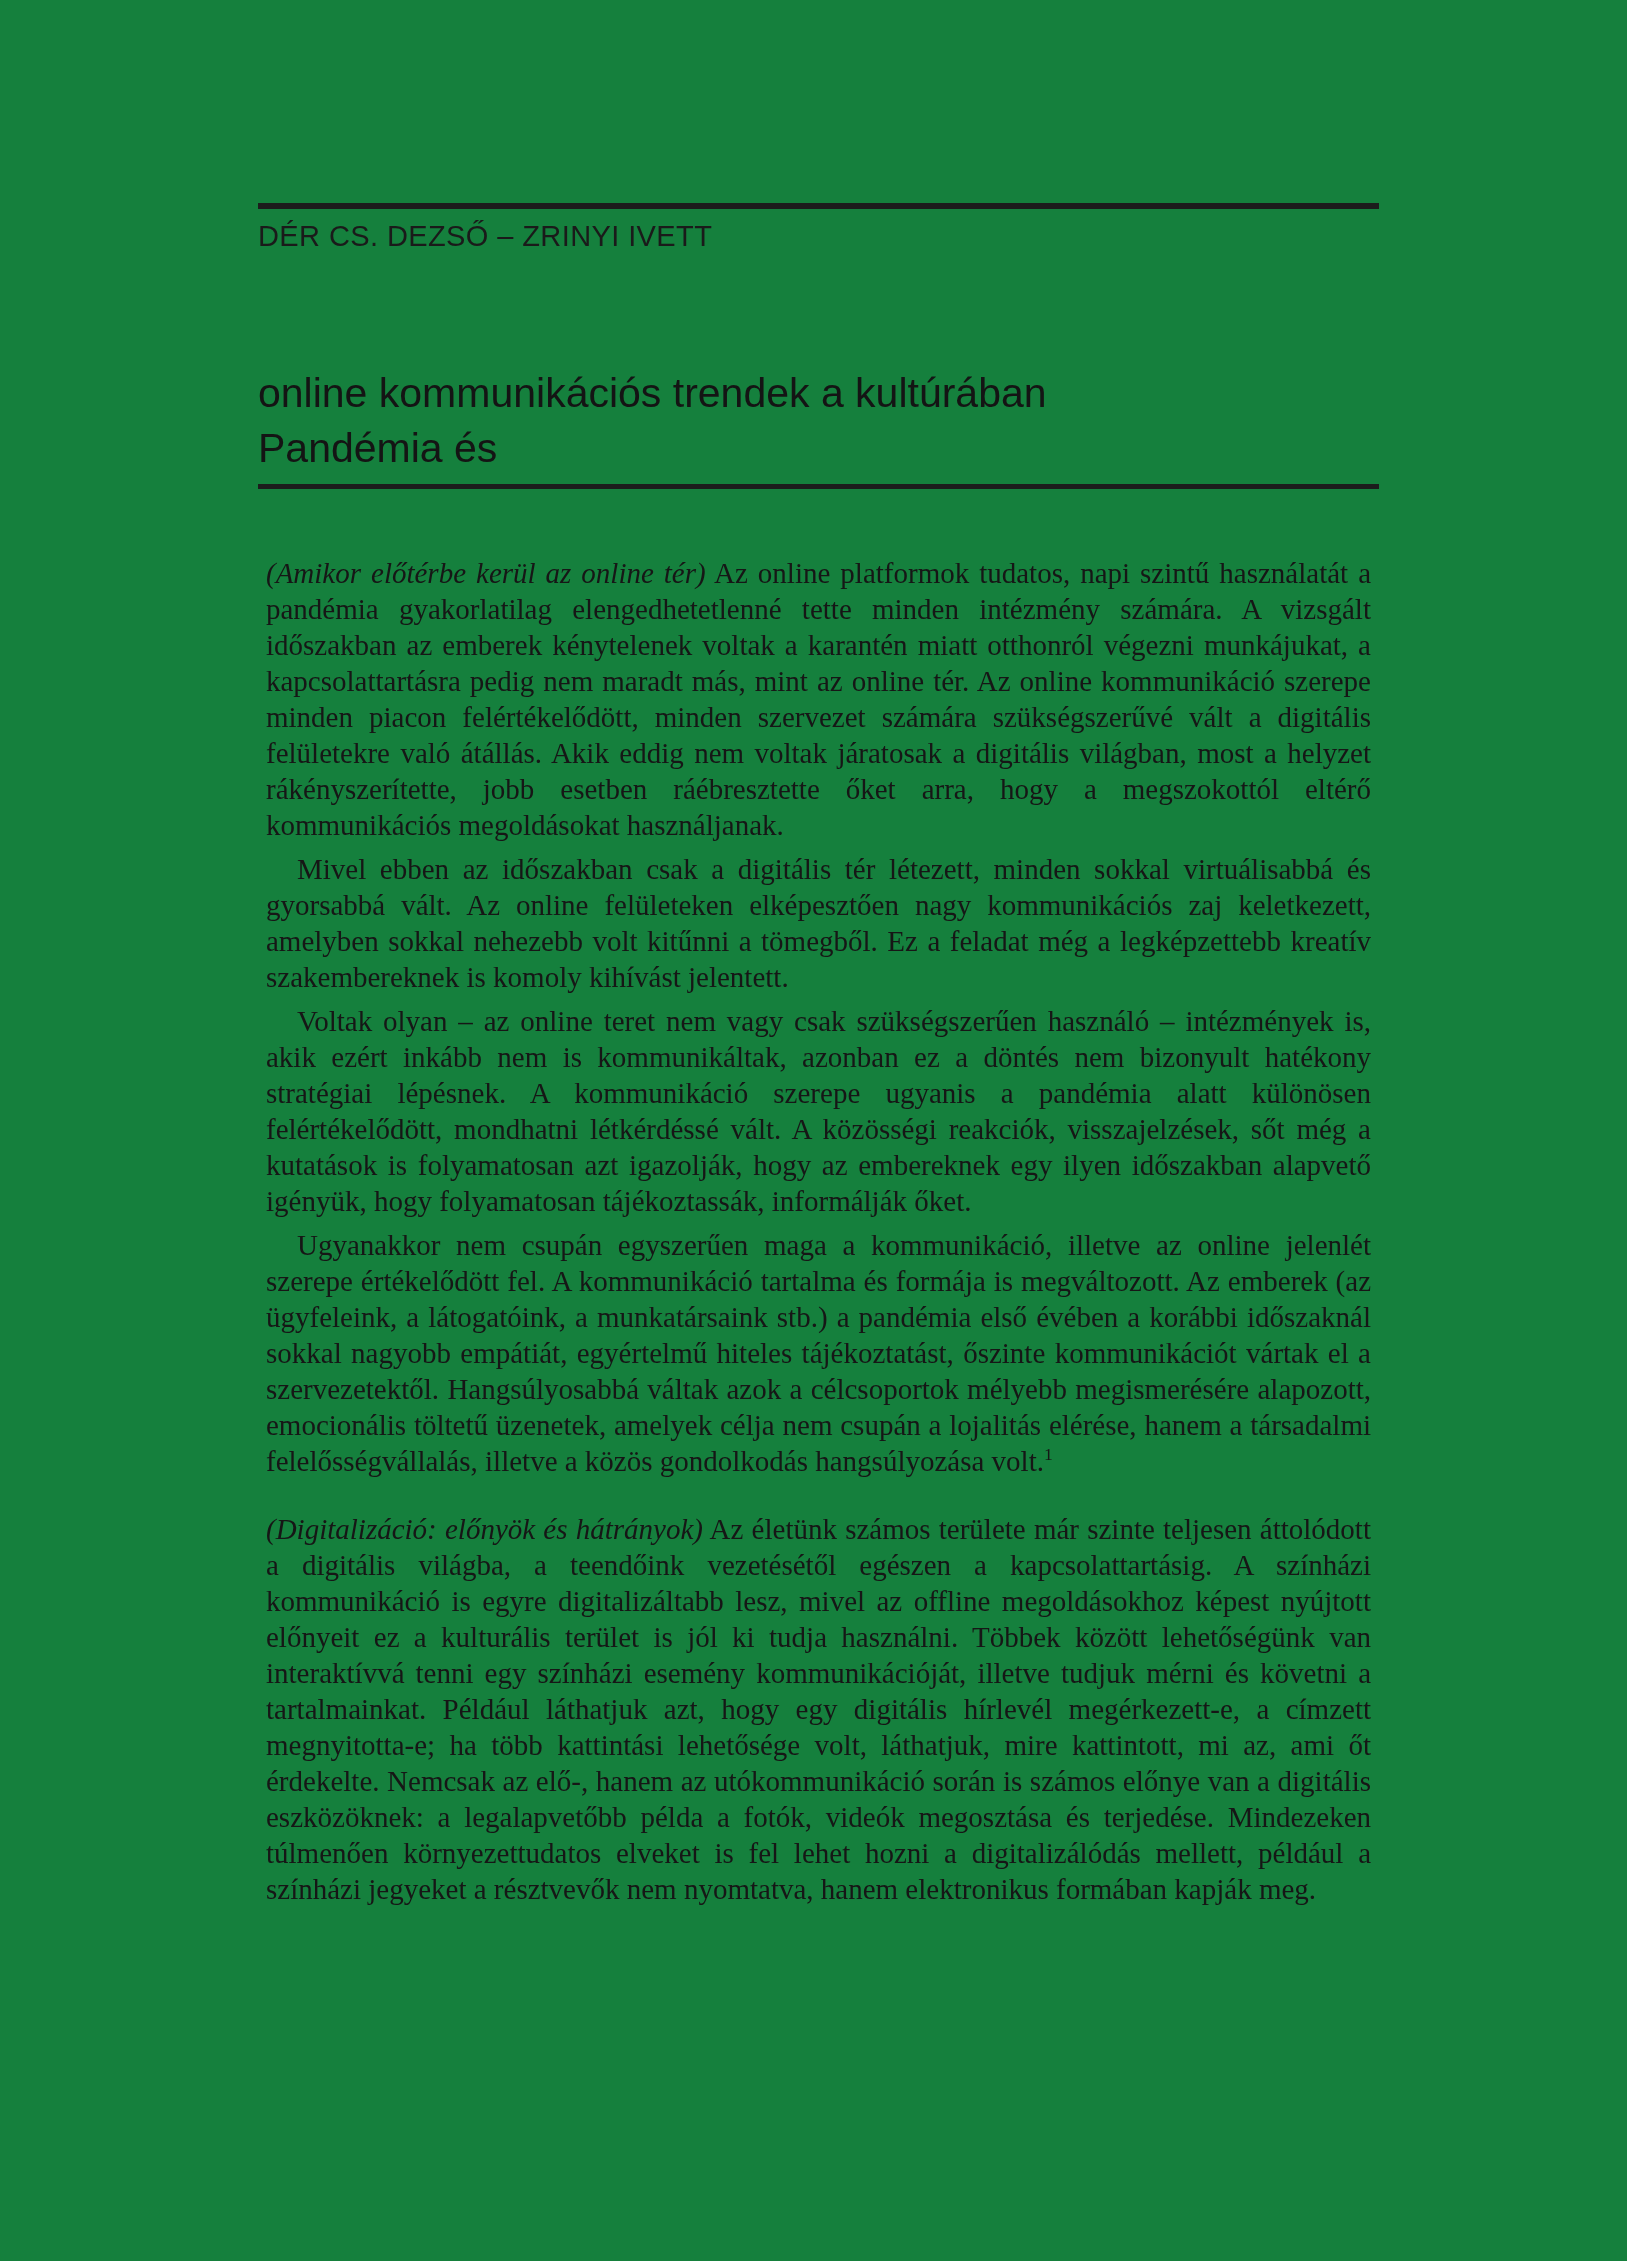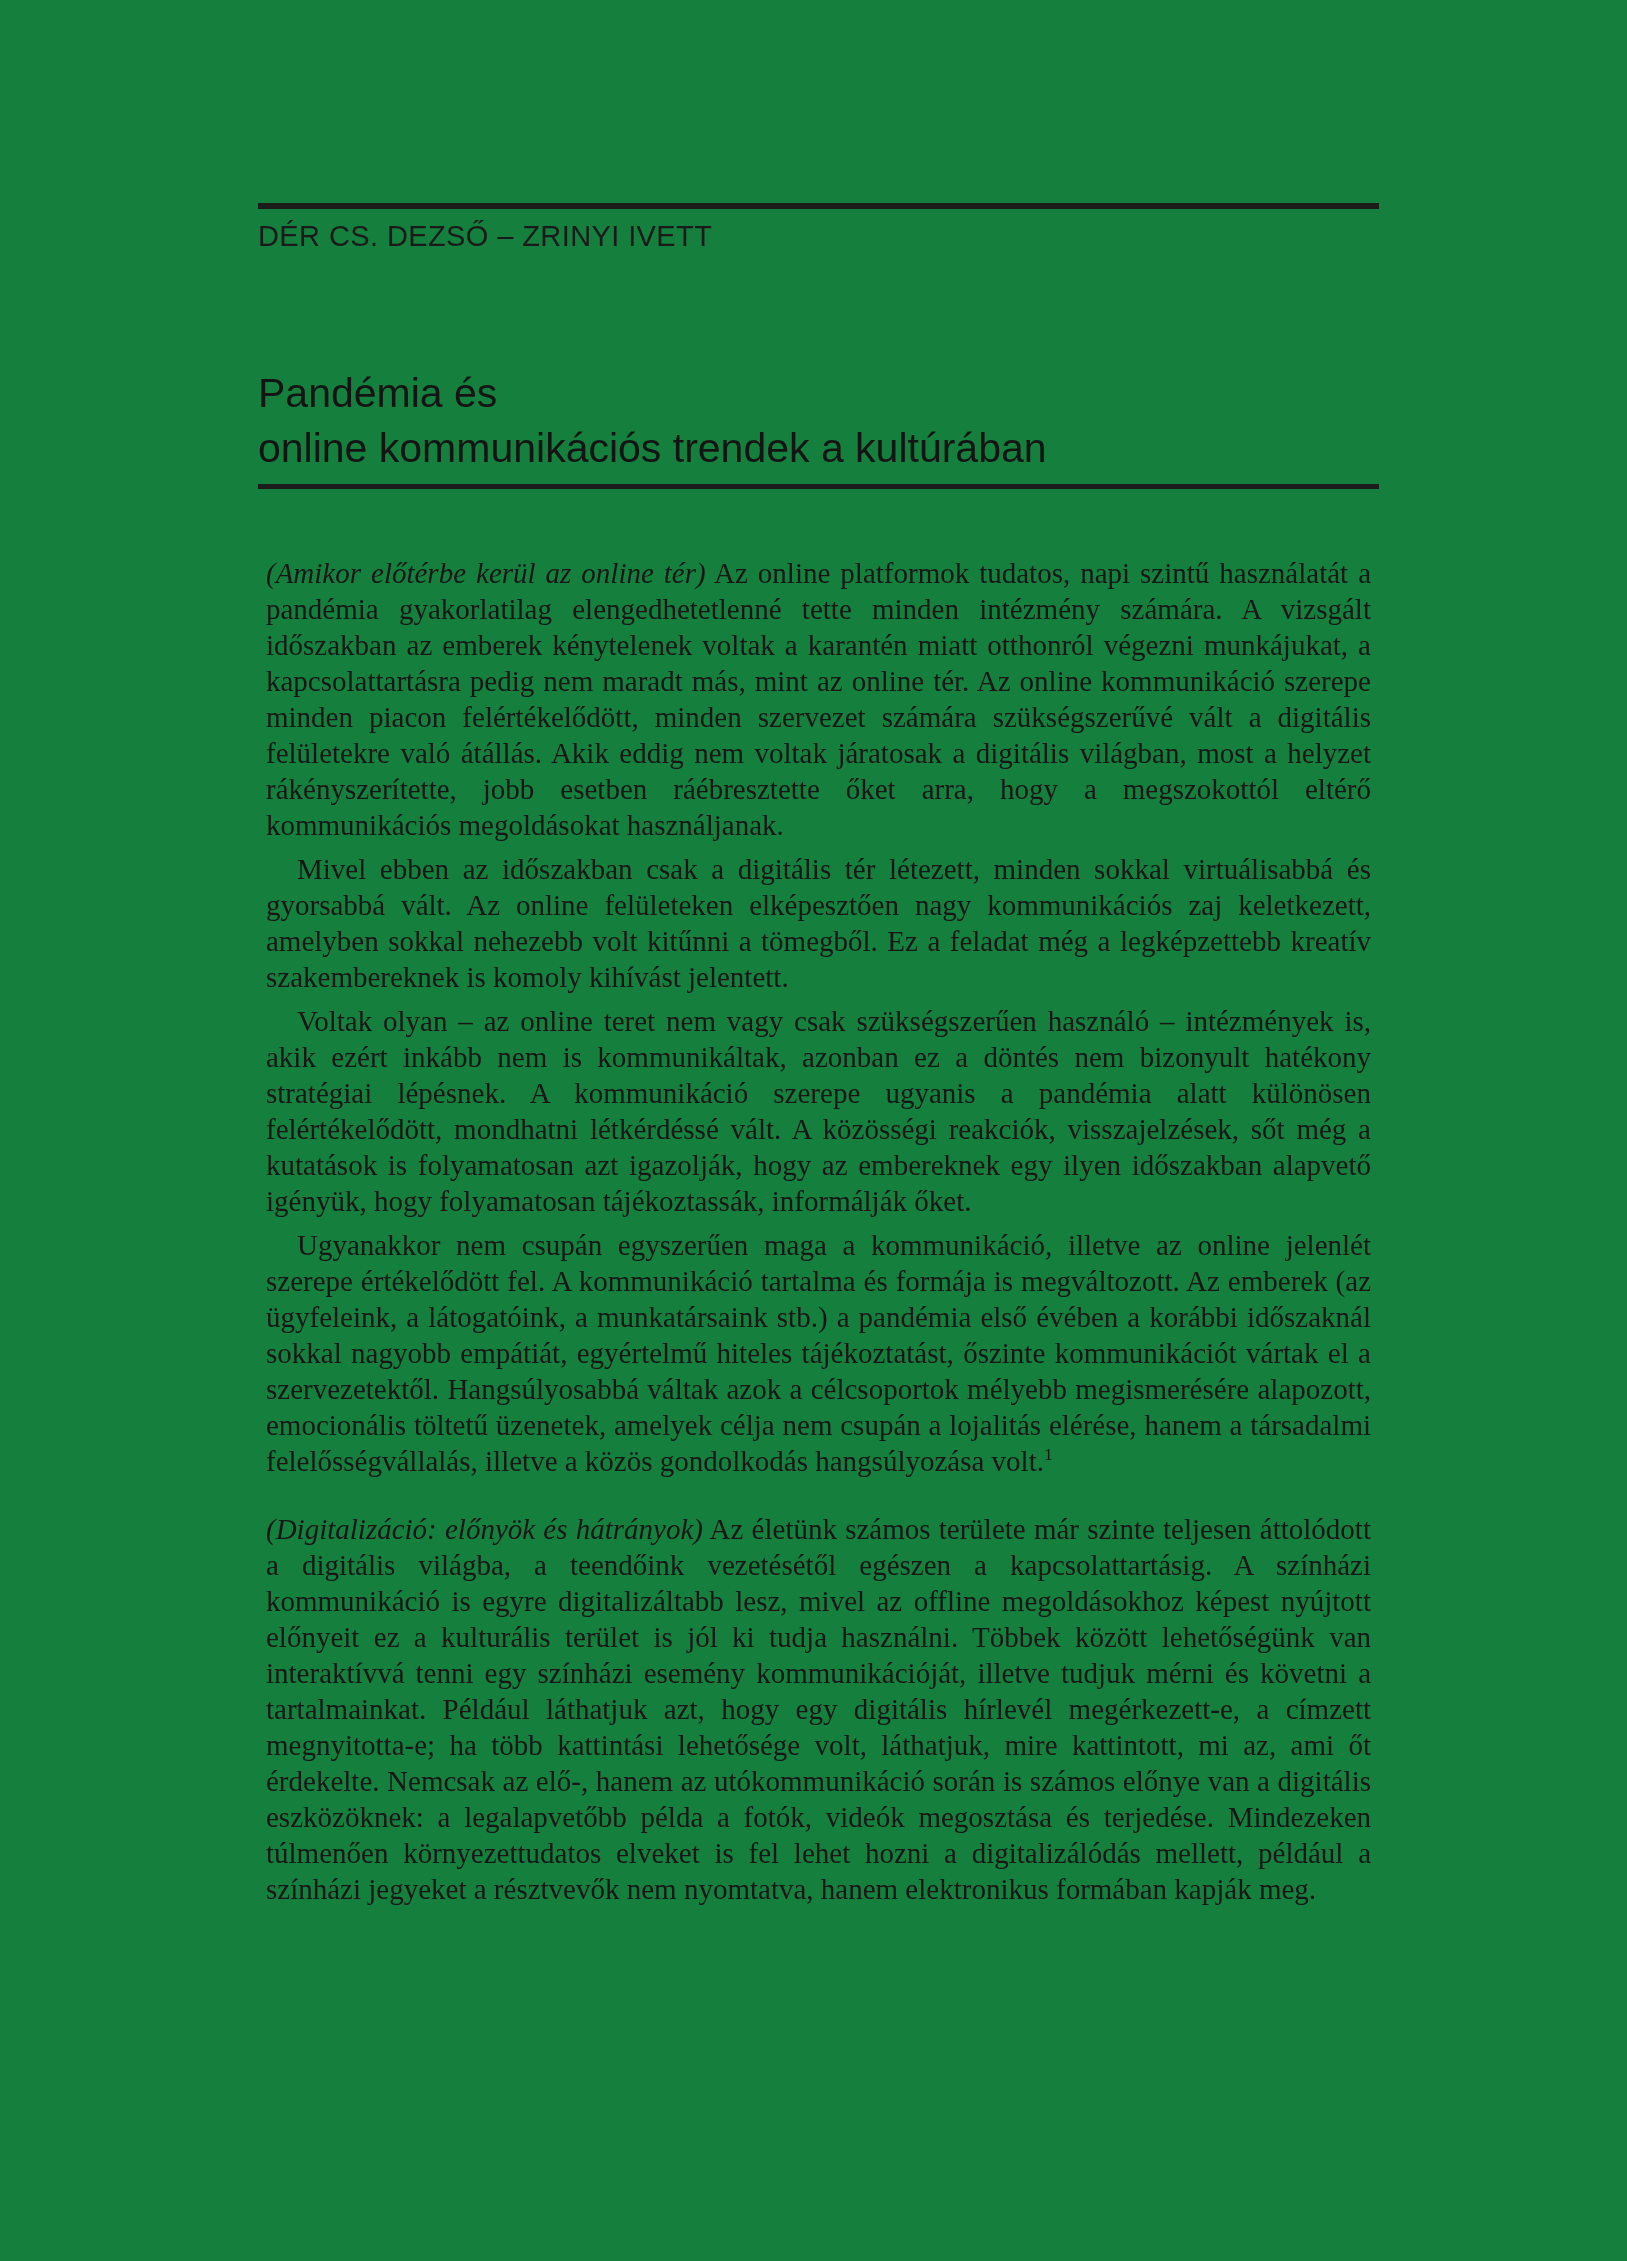"Pandémia és" div { order: before "online kommunikációs trendek a" -> after "online kommunikációs trendek a" }
